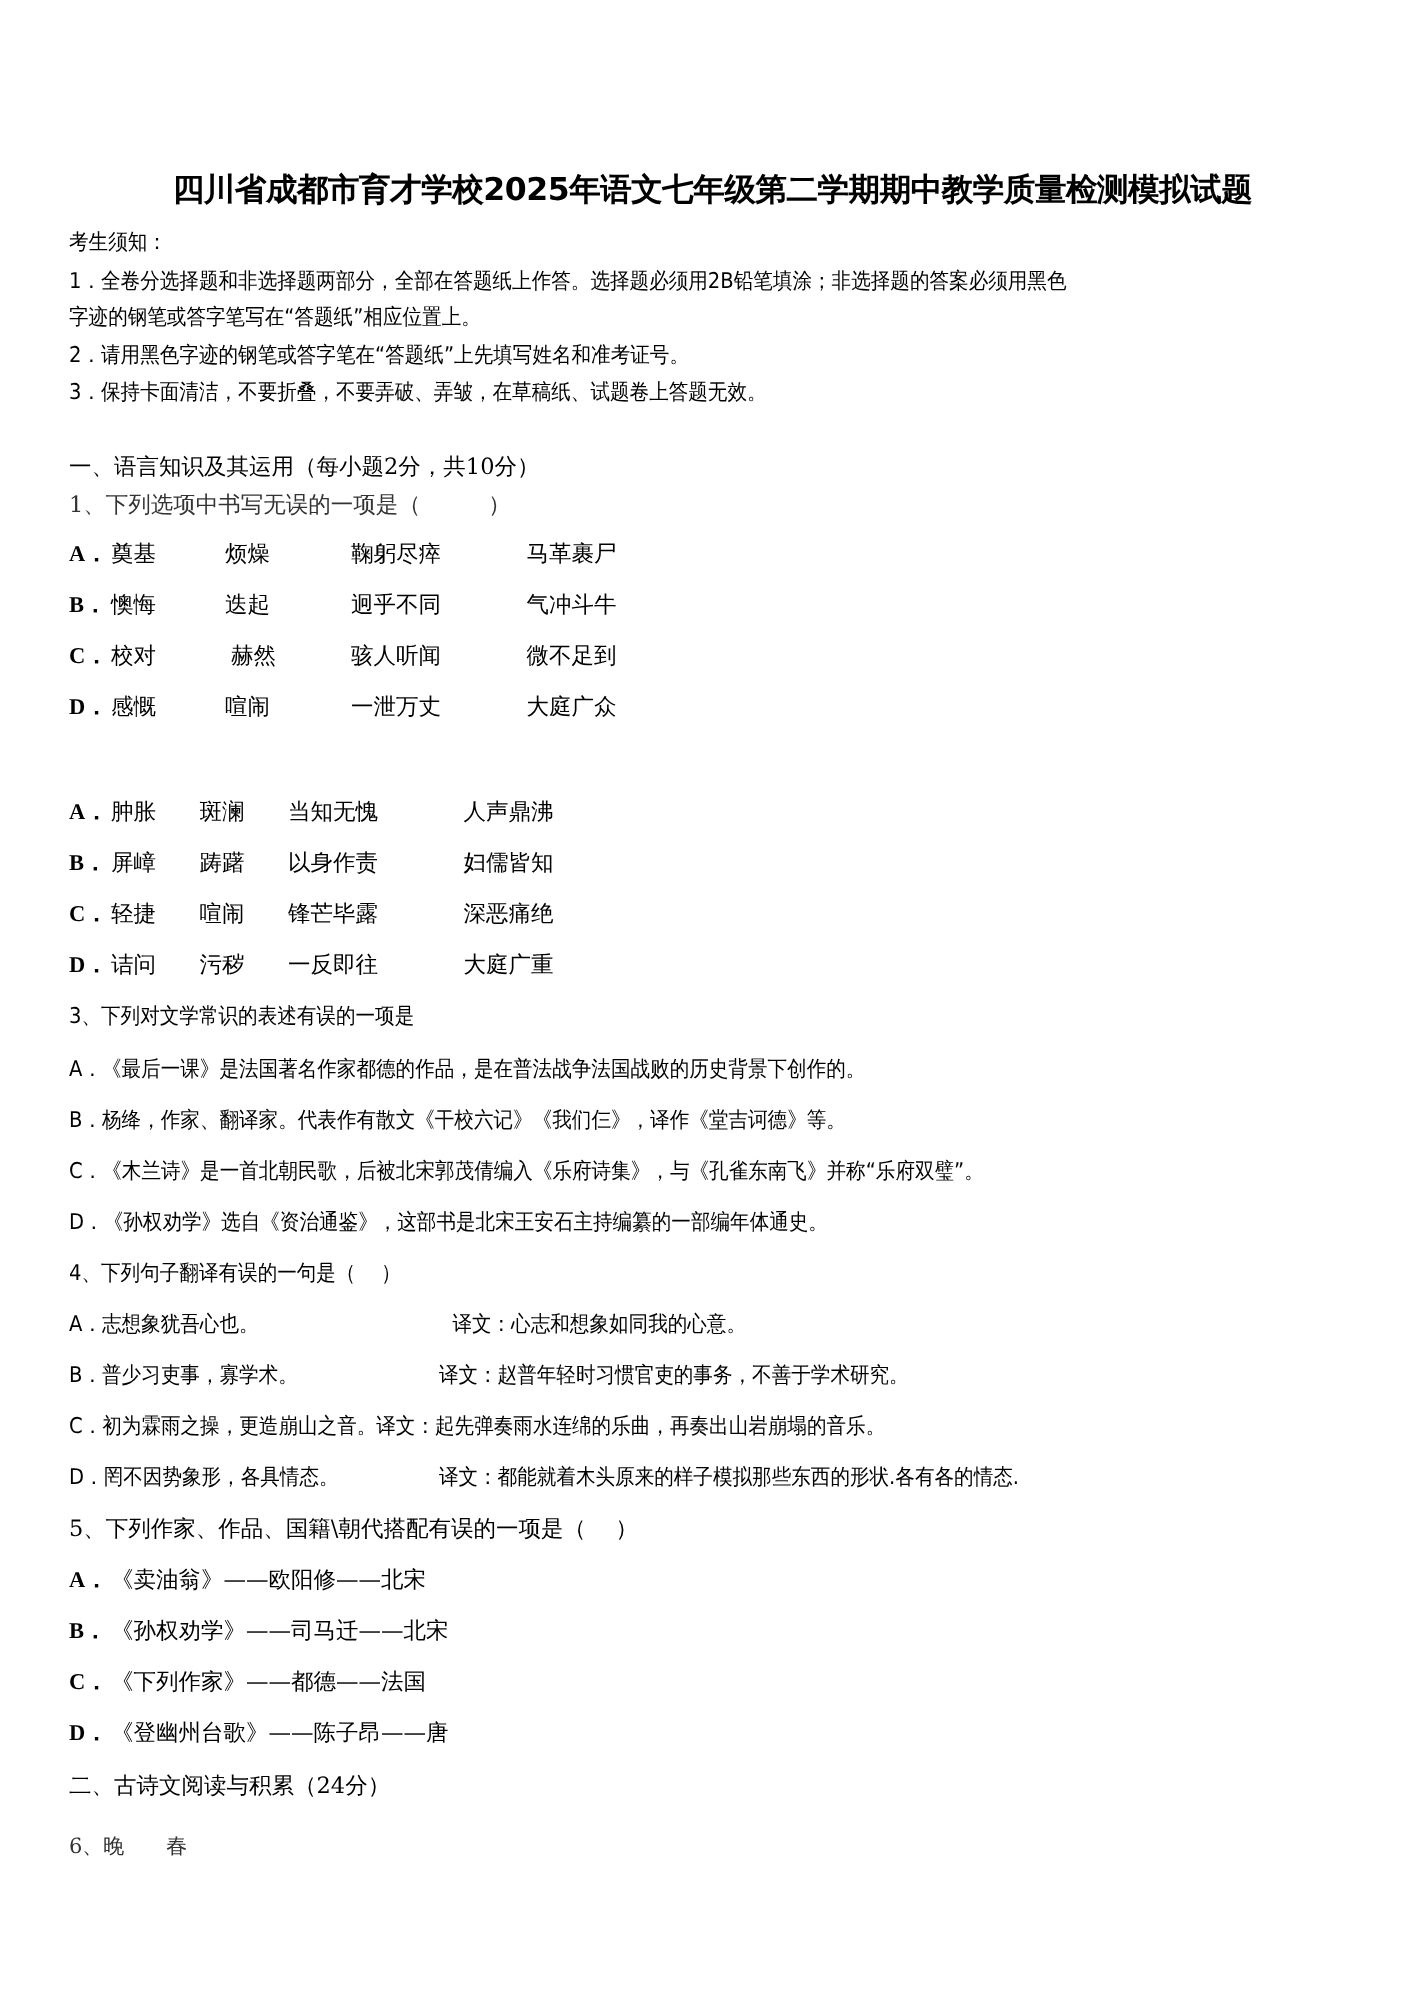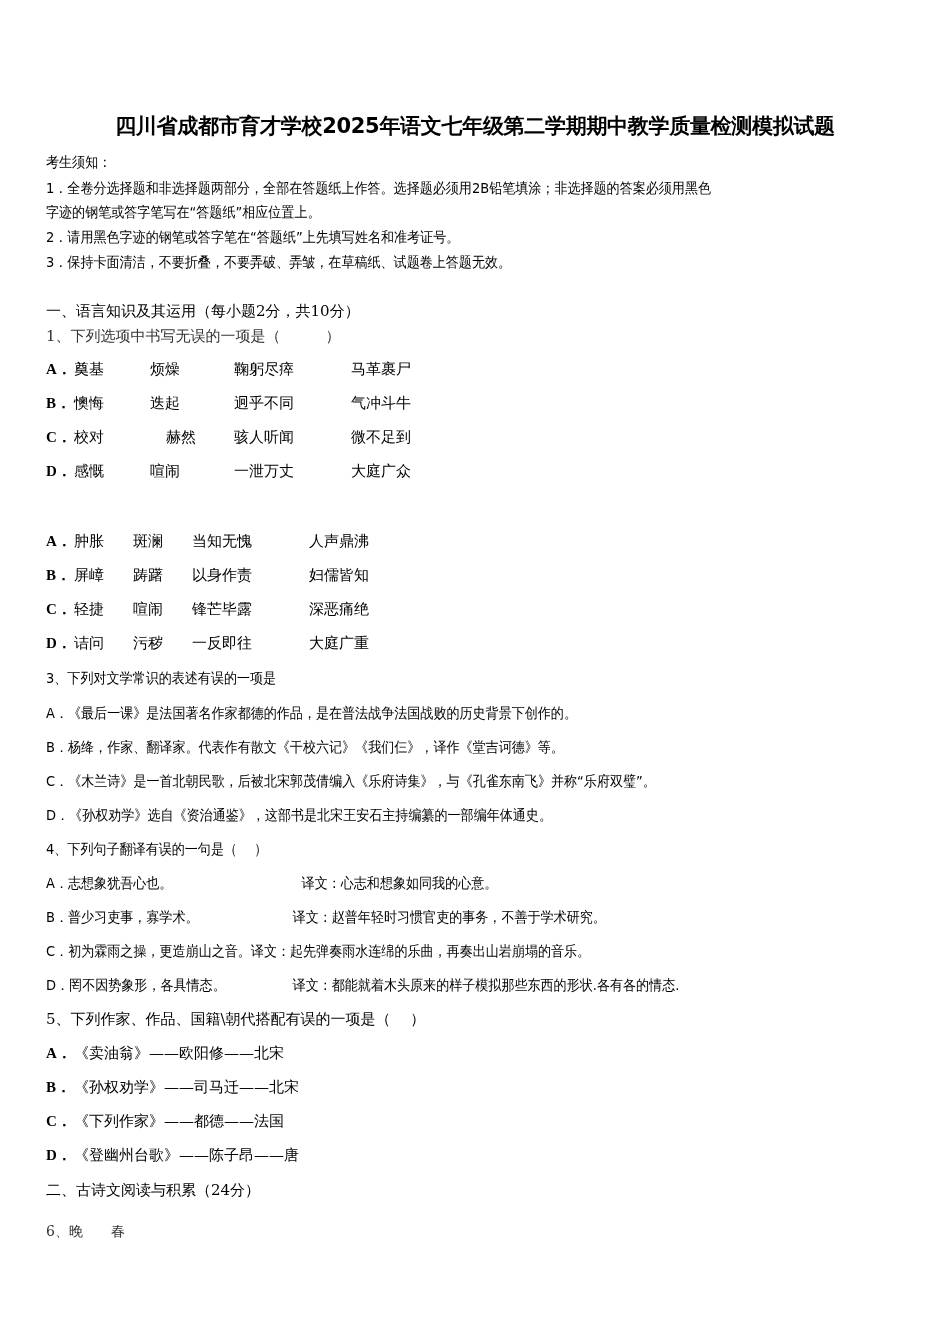"赫然" span.cell { left: 120px -> 108px }
